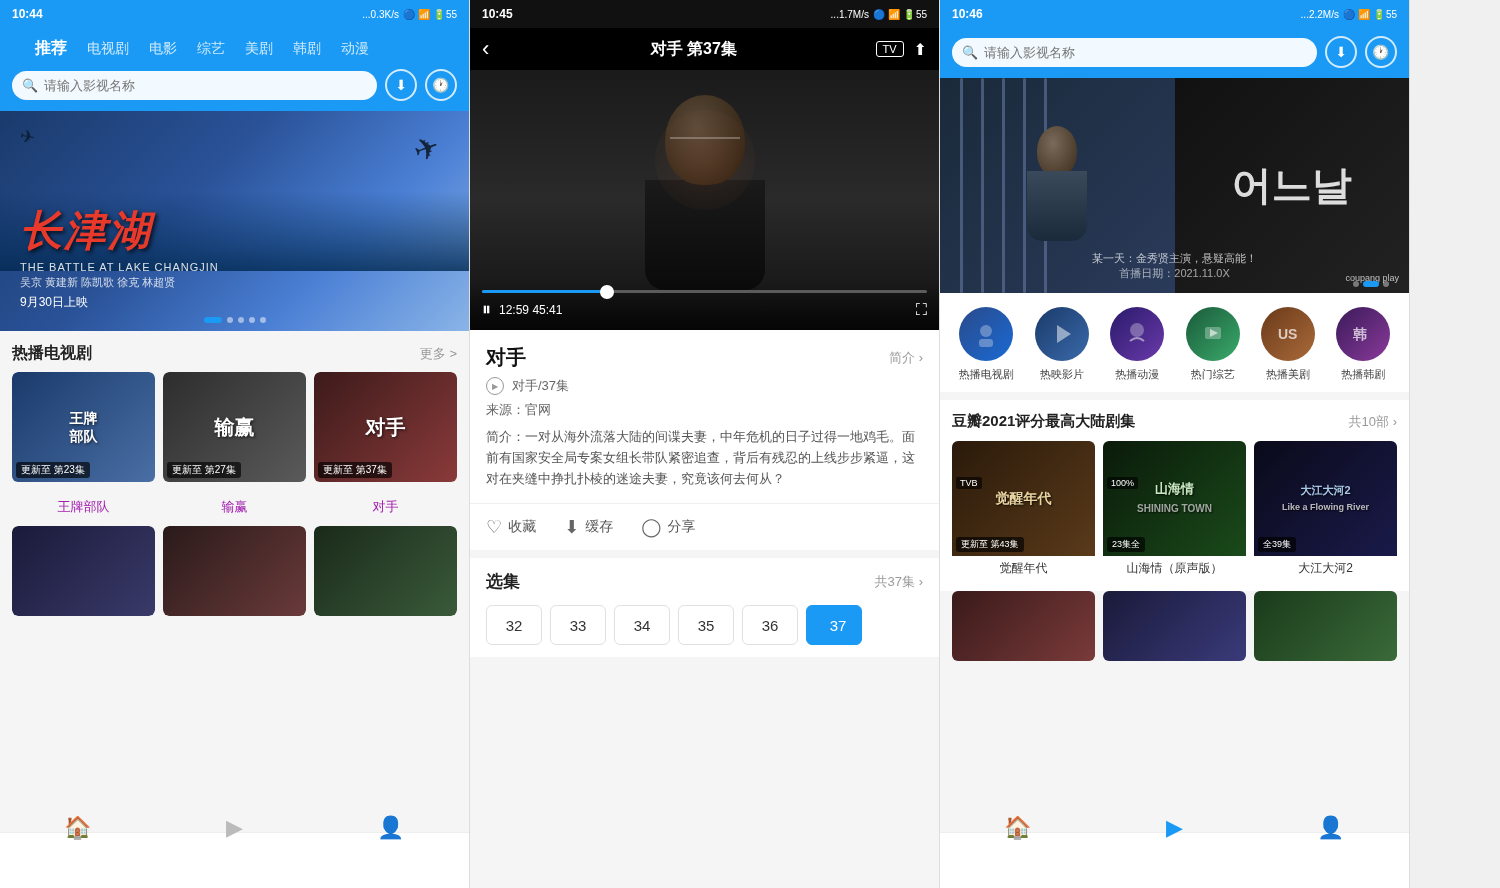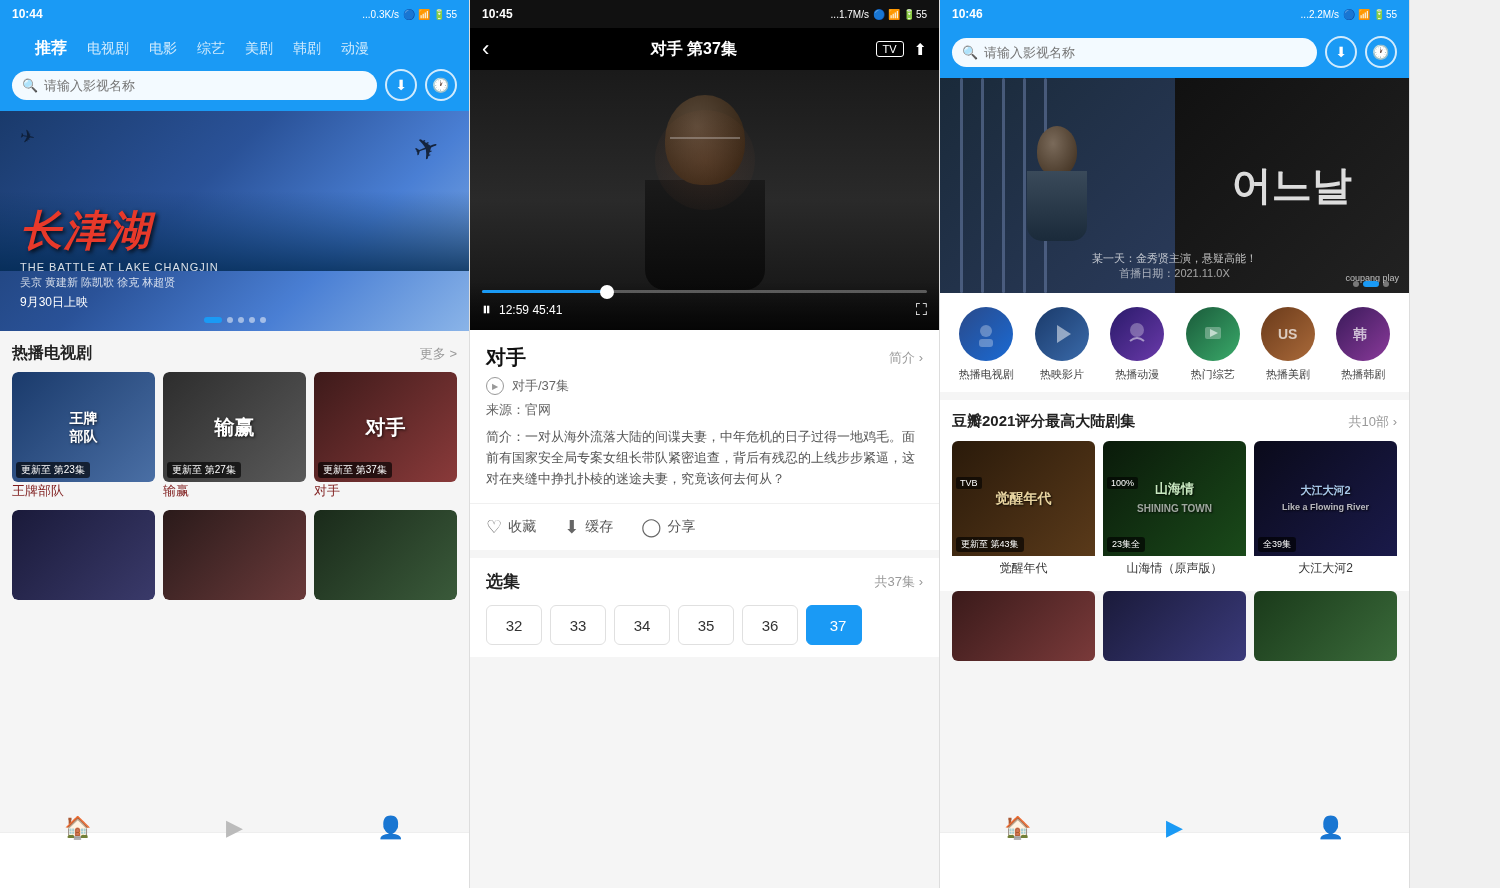"王牌部队" .tv-card-name { color: #7f1d1d -> #a21caf; padding: 0 0 2px -> 16px 0 2px; text-align: none -> center }
